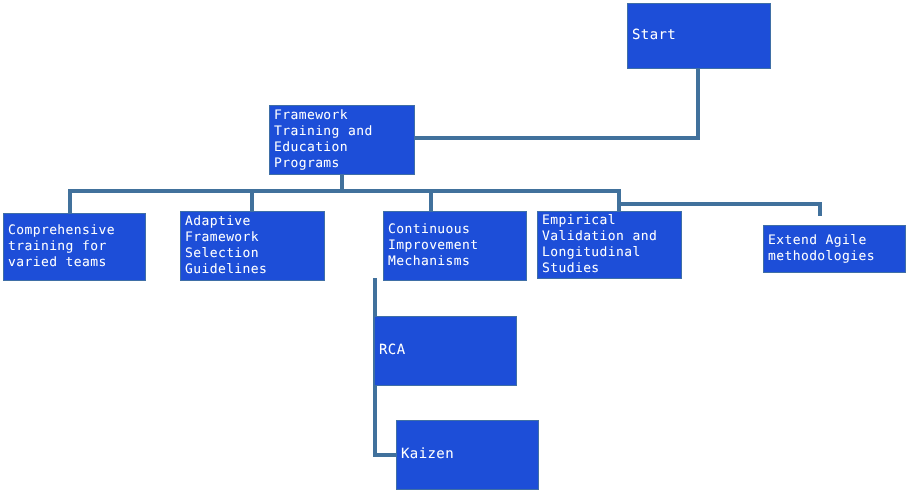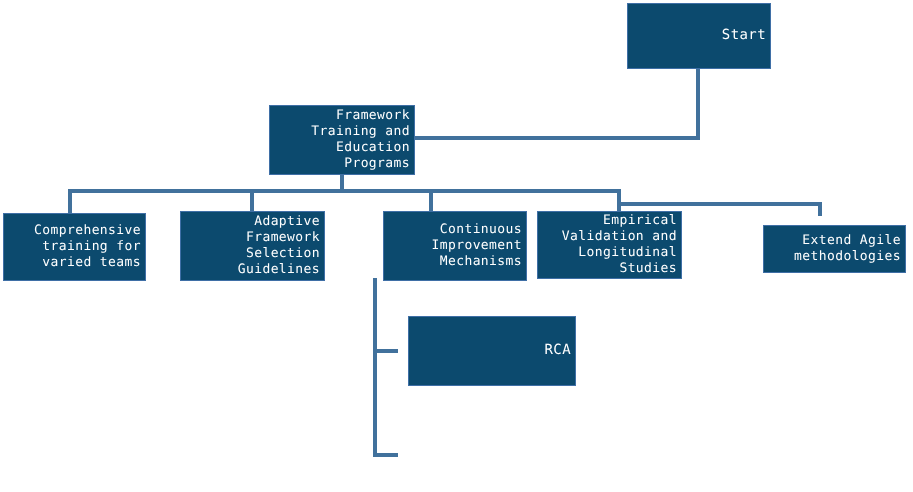"Start" .node { background: #0c4a6e -> #1d4ed8; text-align: right -> left }
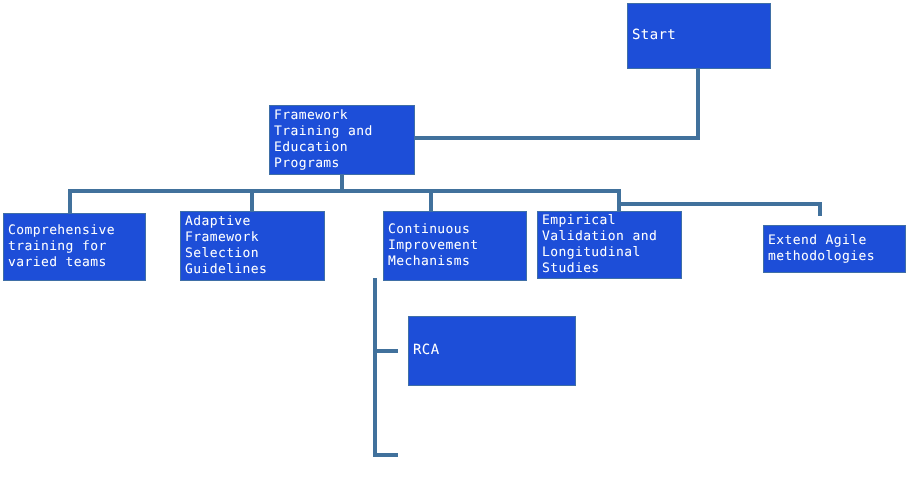"RCA" div.node { left: 408px -> 374px; width: 168px -> 143px }
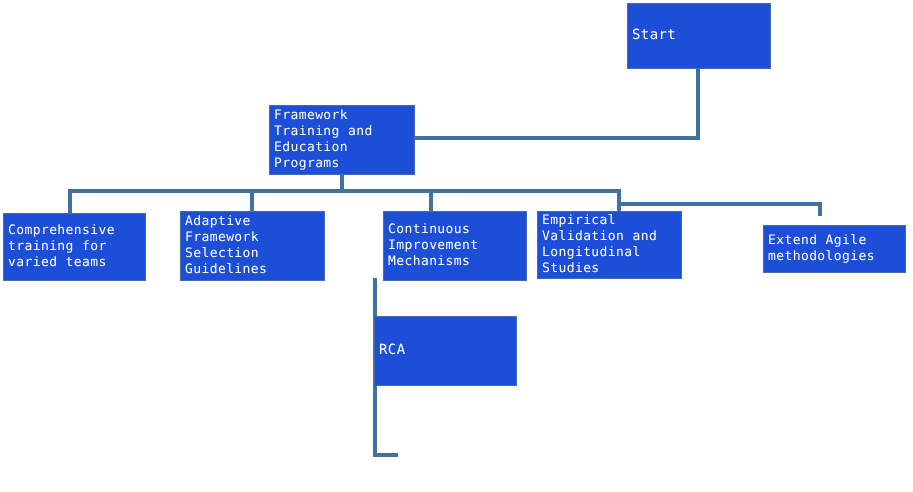"Kaizen" div.node { html: none -> <div> <span>Kaizen</span> </div> }
